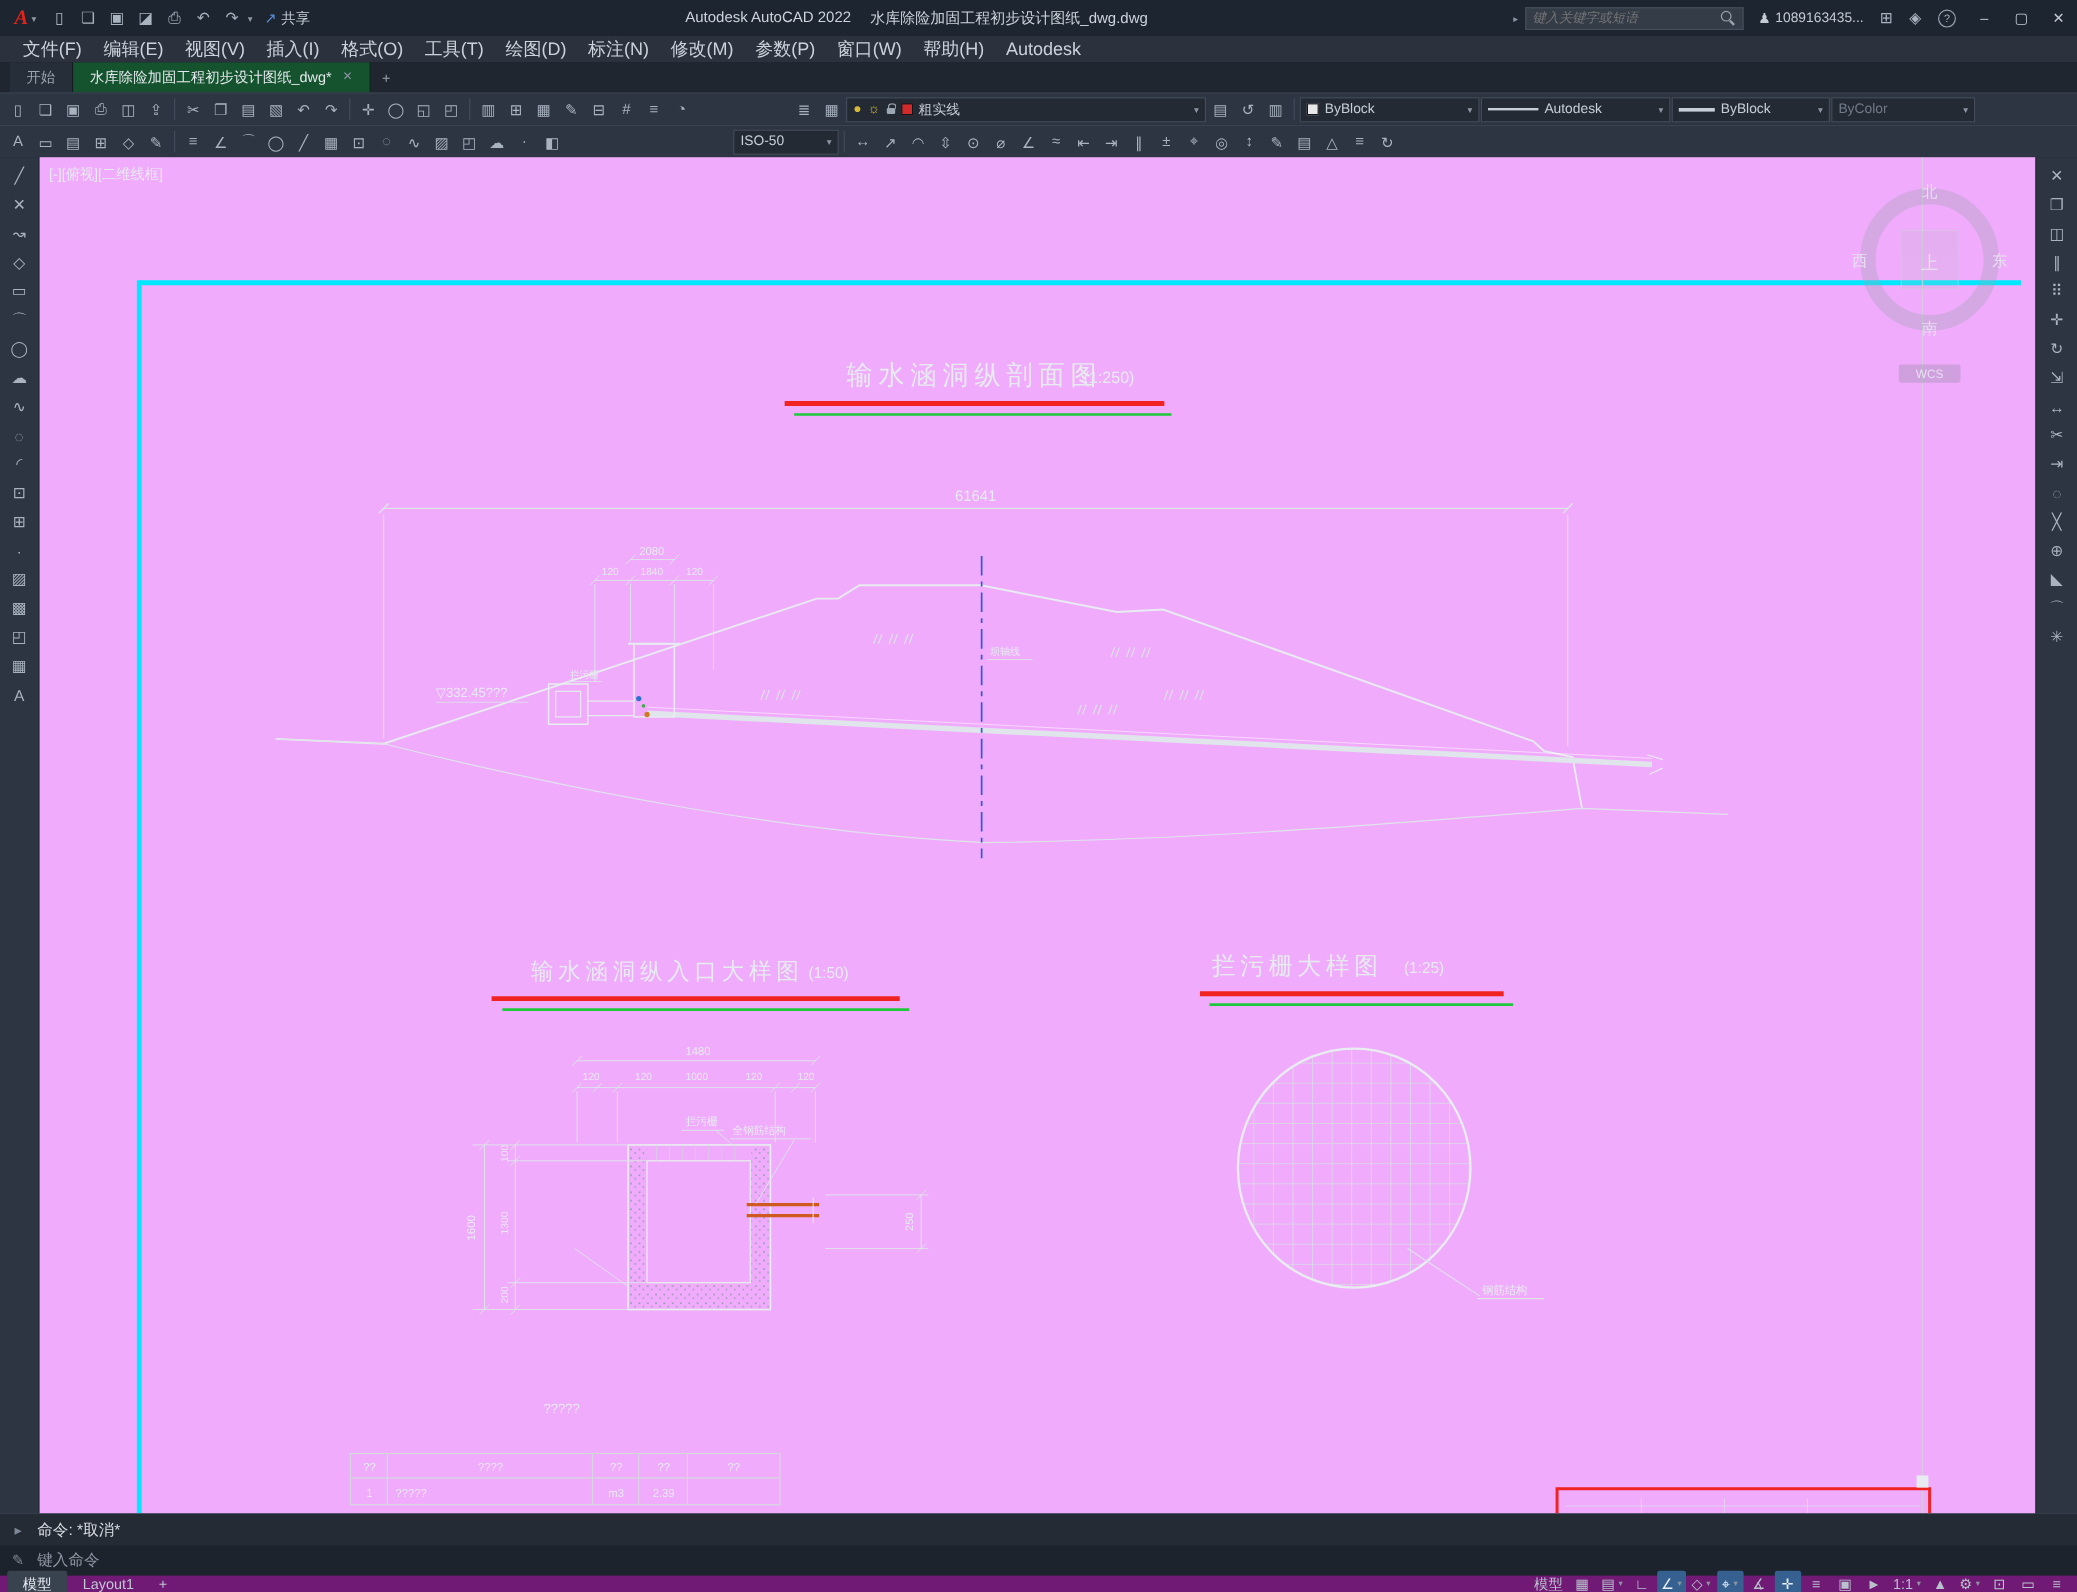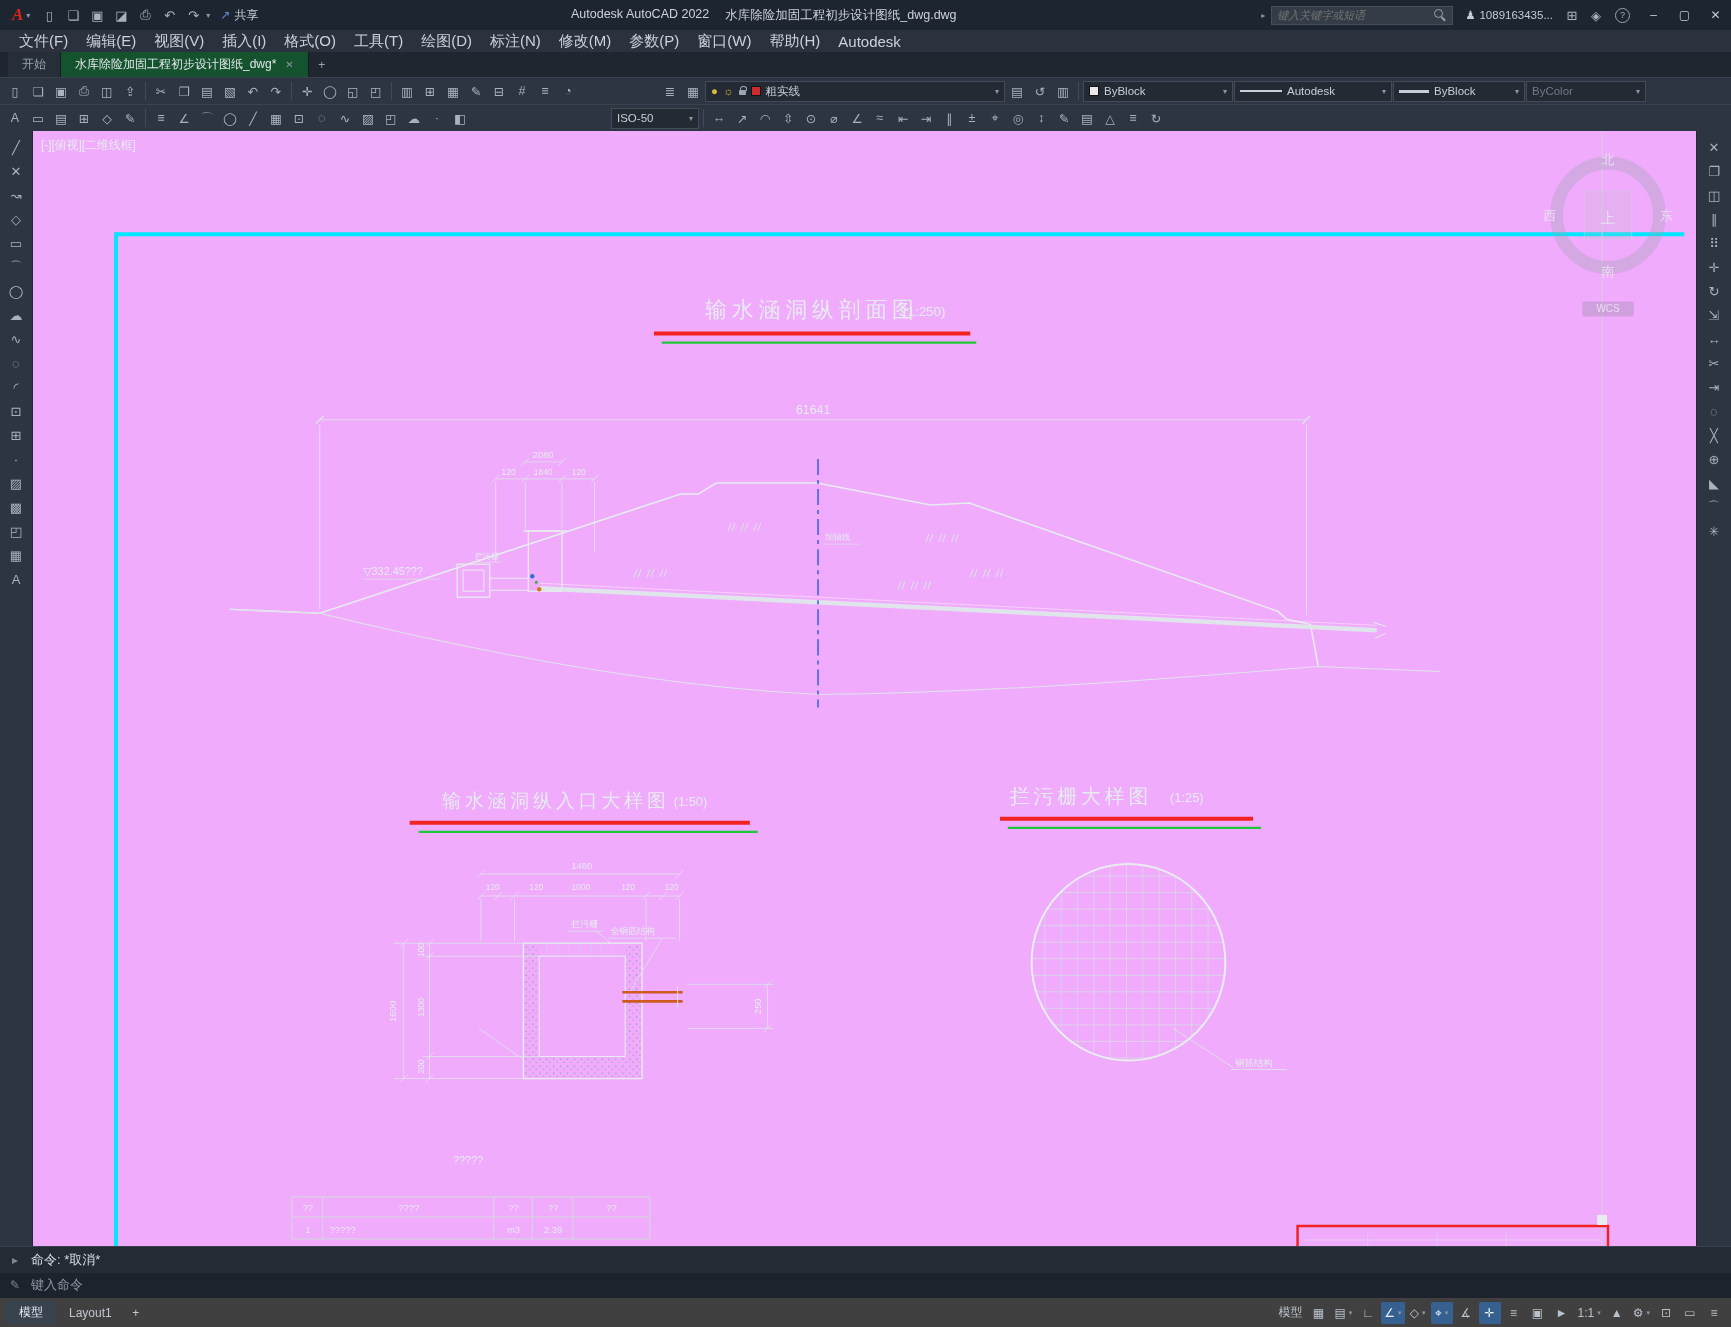"模型" .status { background: #404040 -> #701a75; height: 29px -> 14px }
